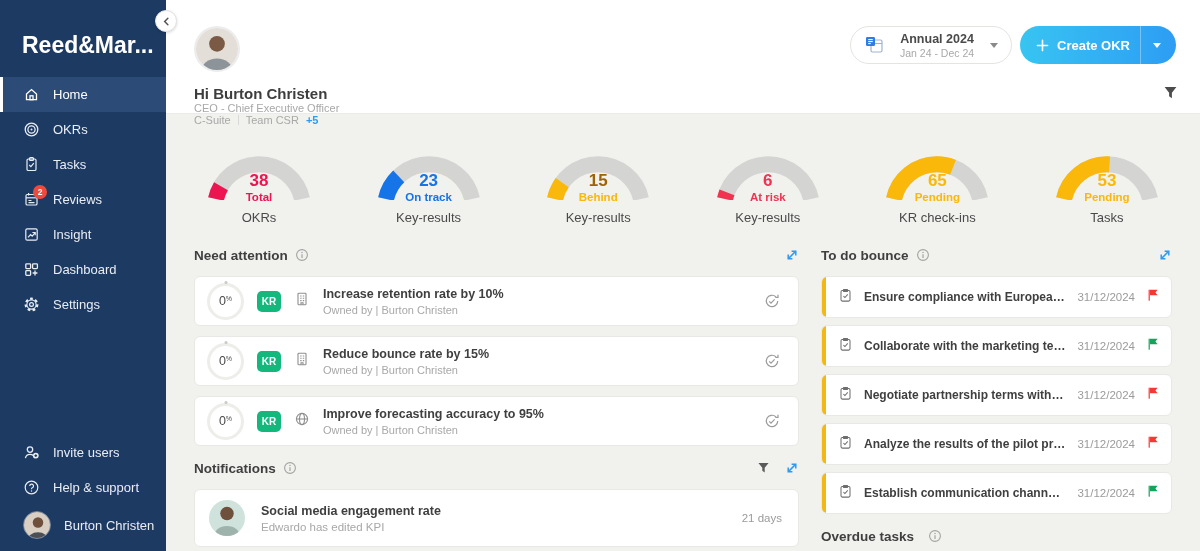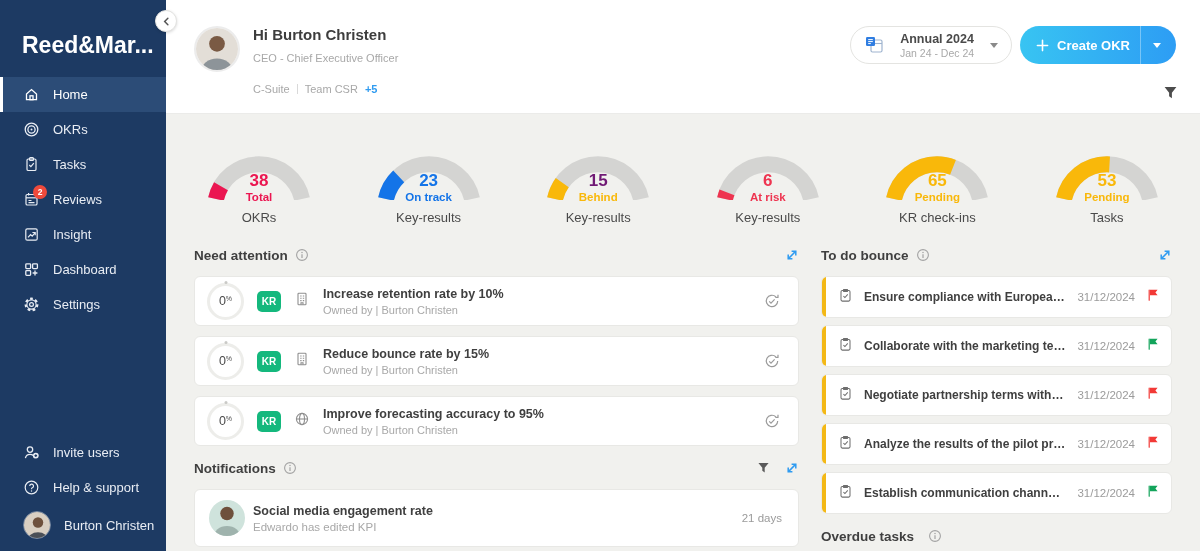"Hi Burton Christen" .user-block { flex-direction: none -> column }
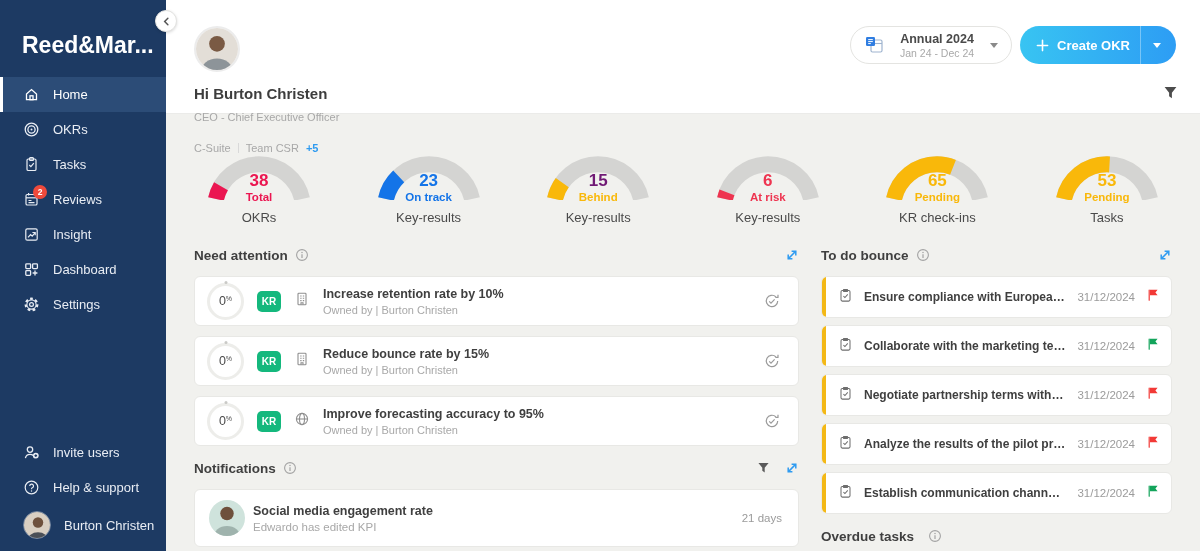"CEO - Chief Executive Officer" .role { margin-top: 9px -> 0 }
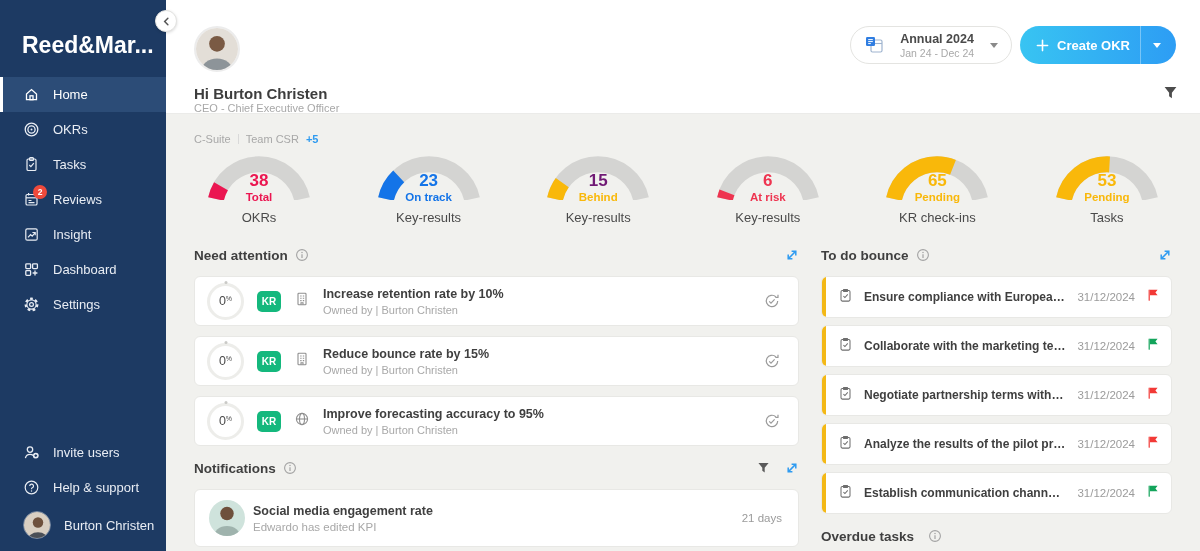"C-Suite" .team-row { margin-top: 19px -> 0 }
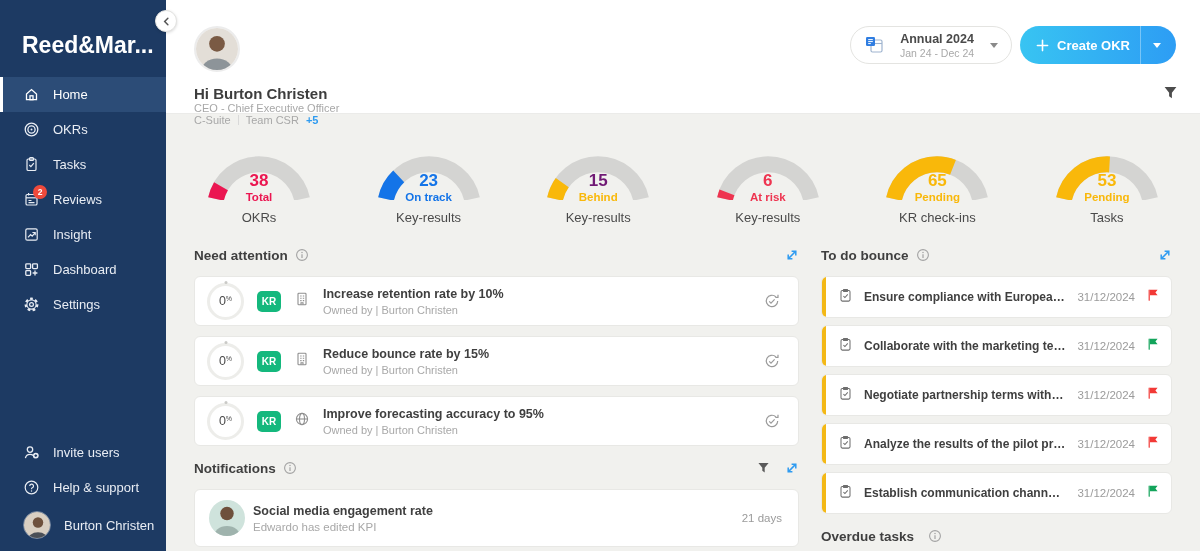"15" div.gauge-value { color: #701a75 -> #a16207 }
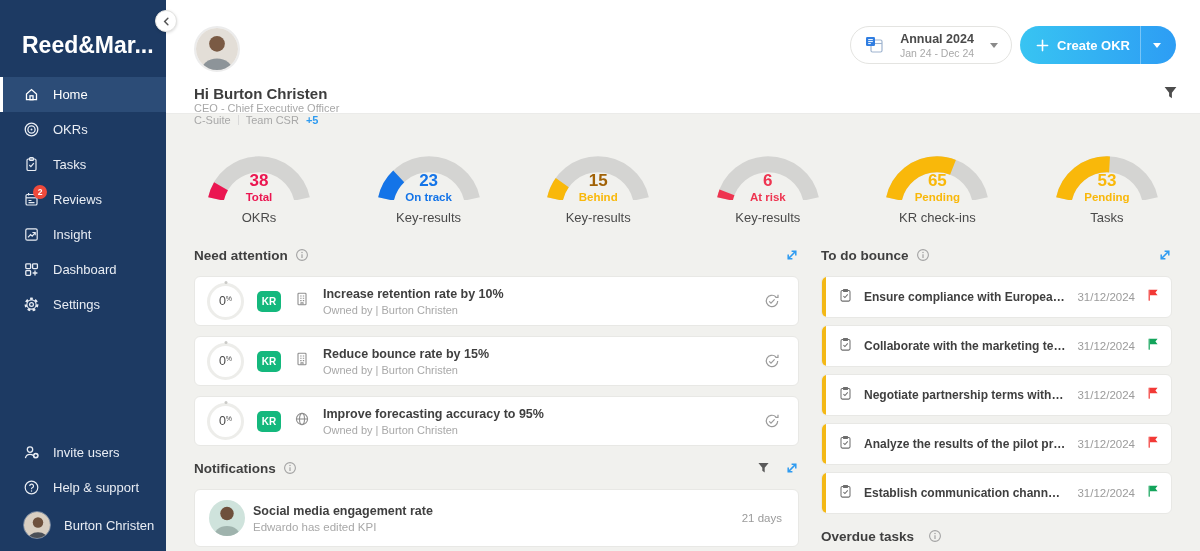"Social media engagement rate" .notif-card { gap: 8px -> 16px }
